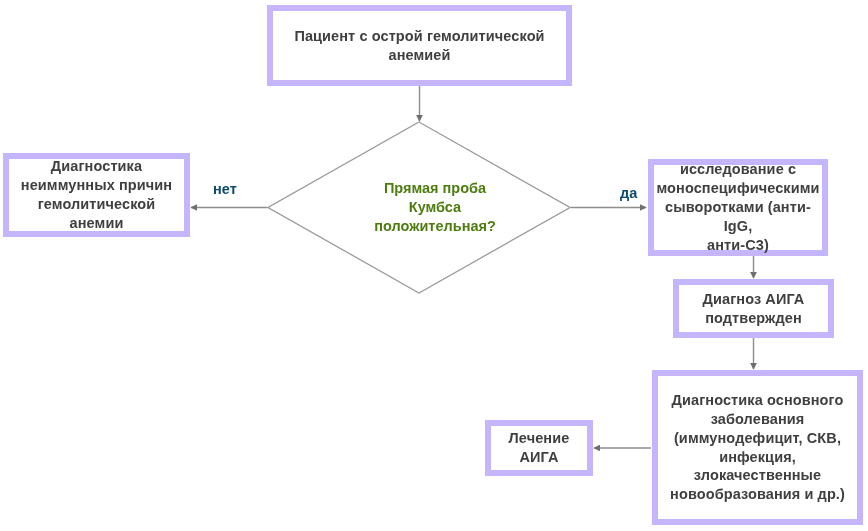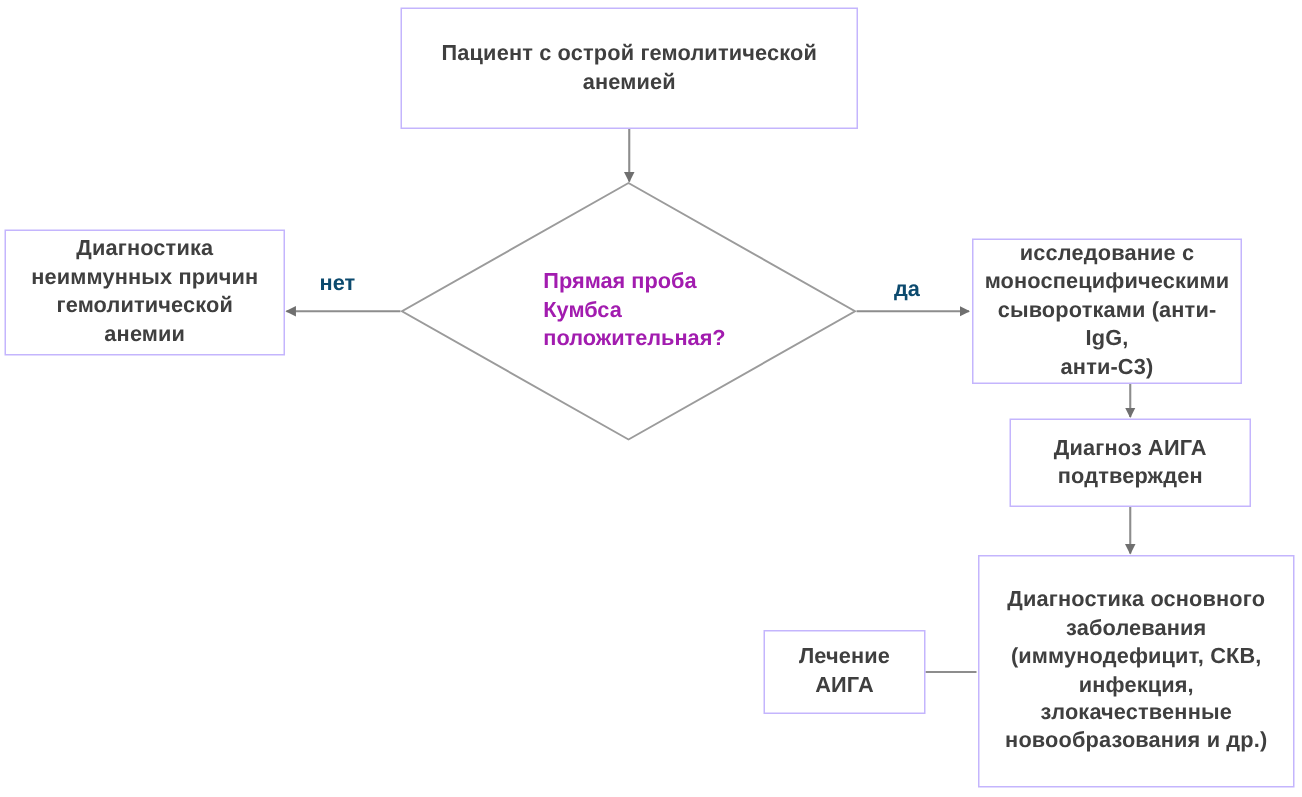"Пациент с острой гемолитической" .node { border: 1px solid #c4b5fd -> 6px solid #c4b5fd }
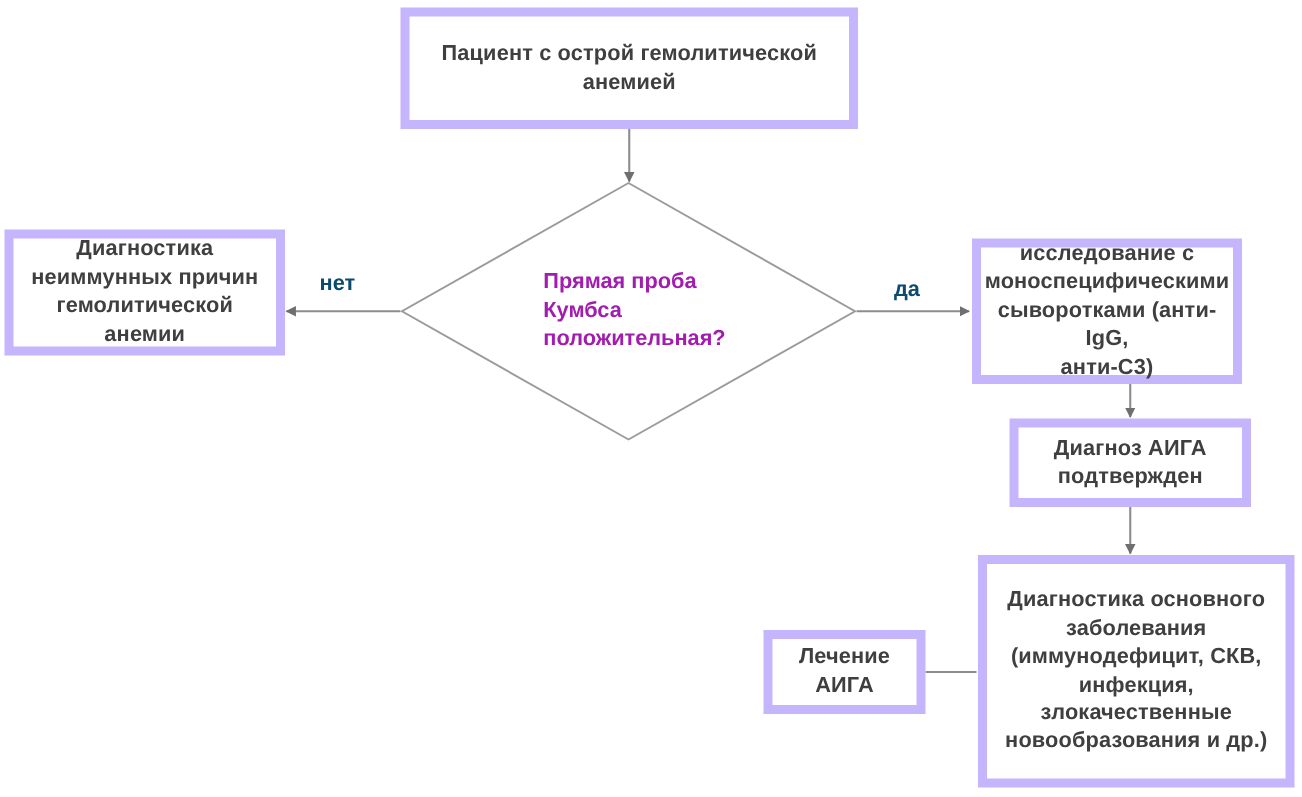"Прямая проба" .diamond-label { color: #a21caf -> #4d7c0f; left: 4px -> 16px; text-align: left -> center }
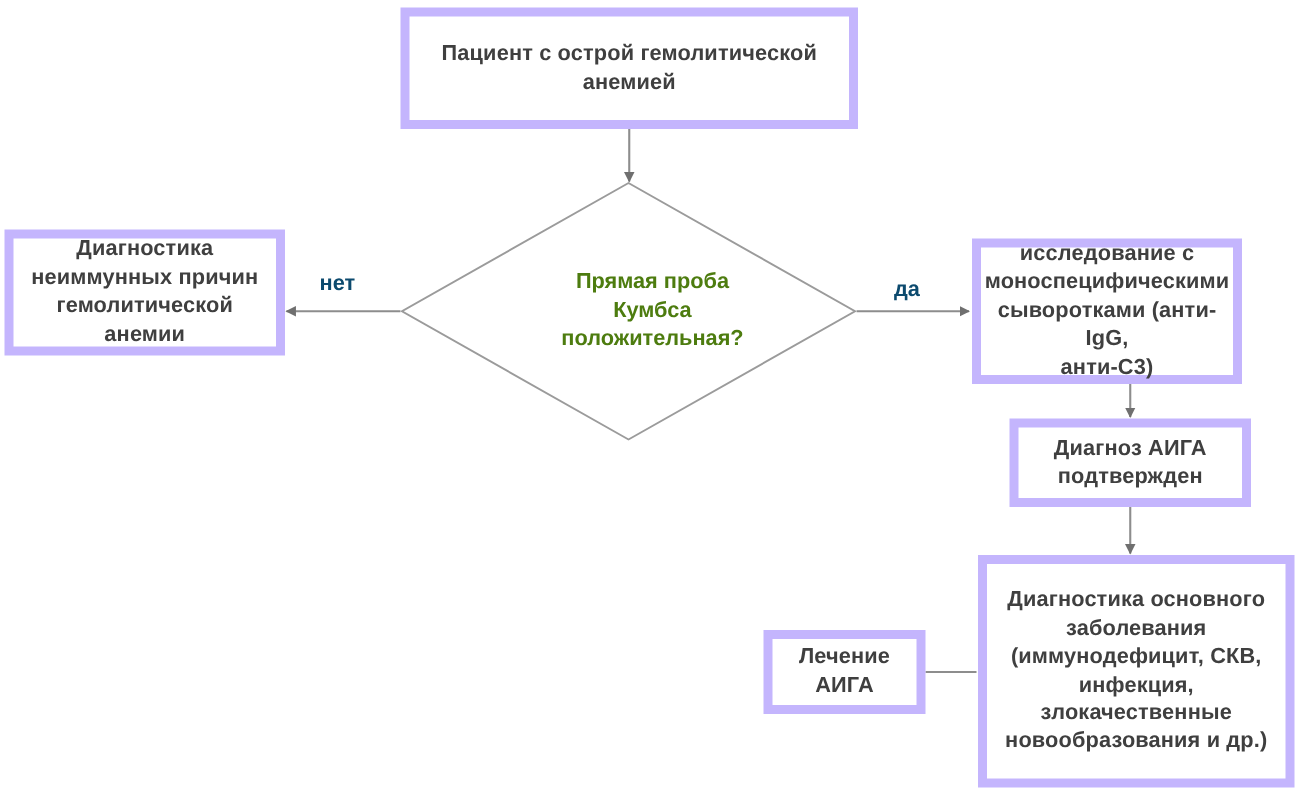"да" div.edge-label { left: 596px -> 620px }
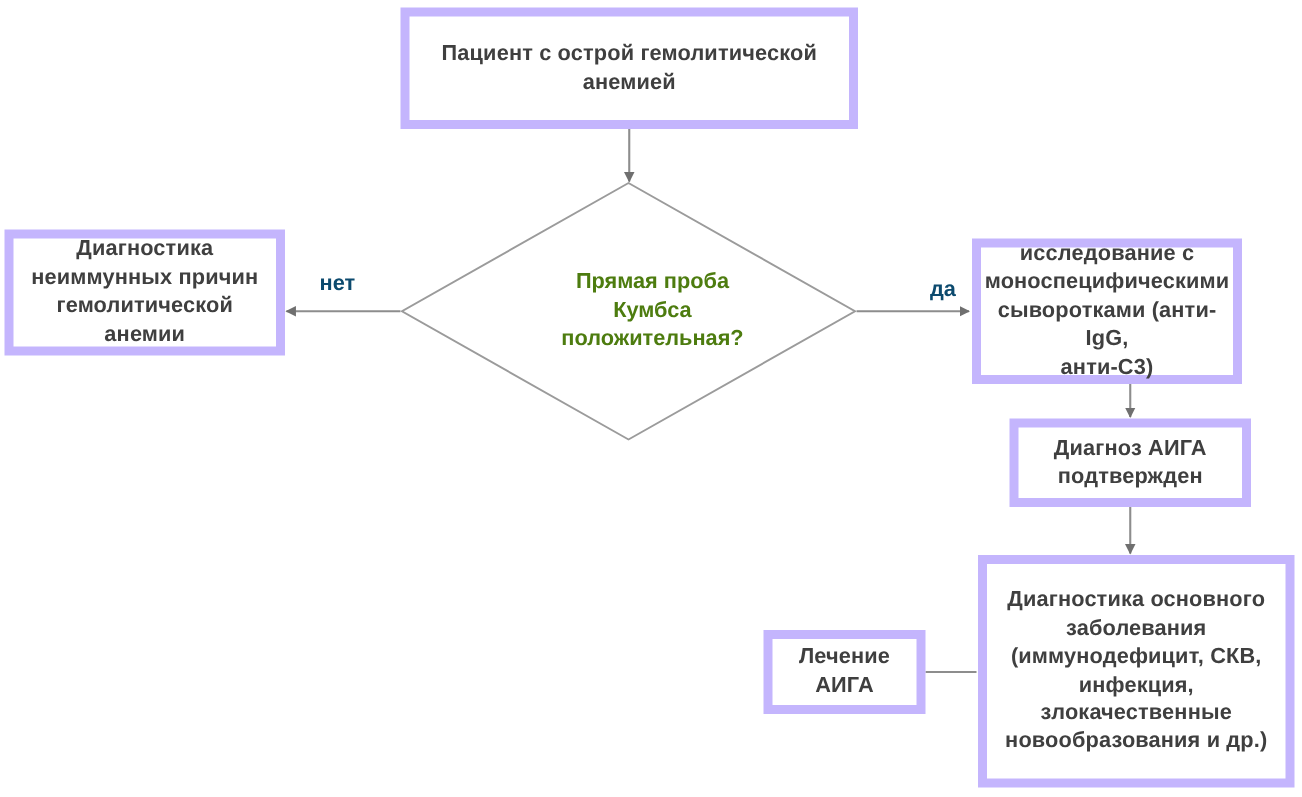"Лечение" div.node { margin-left: 24px -> none }
